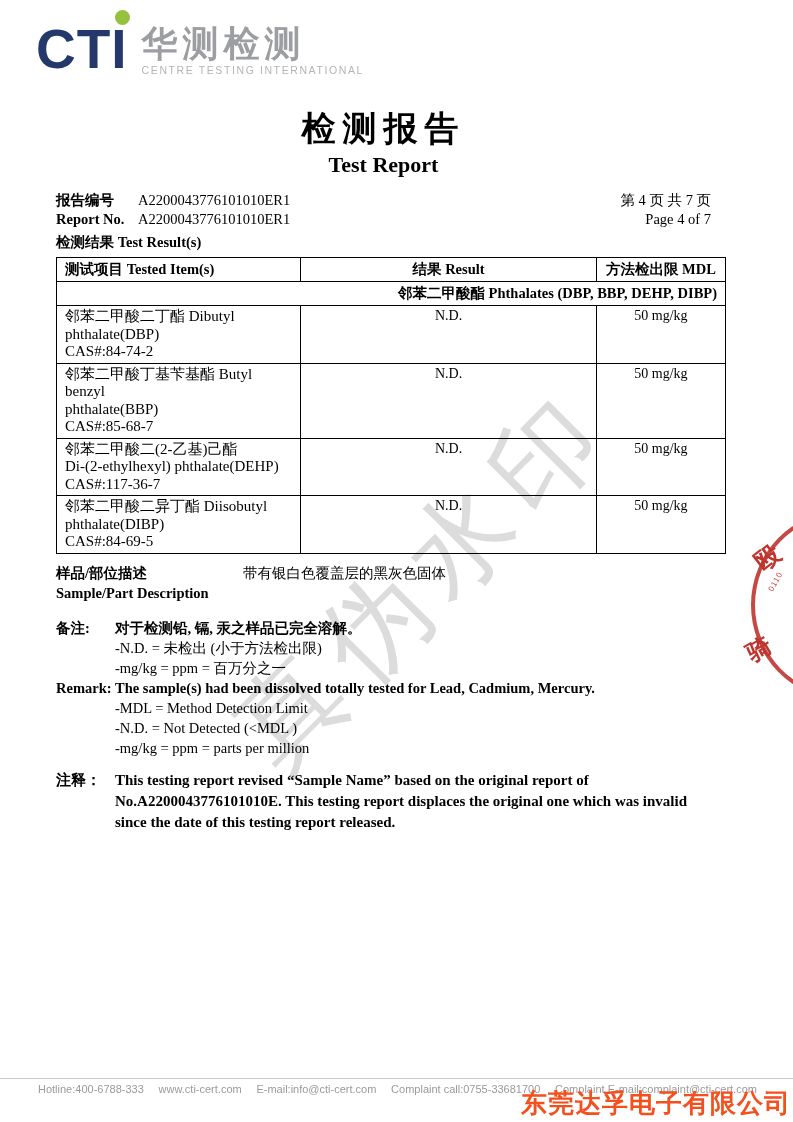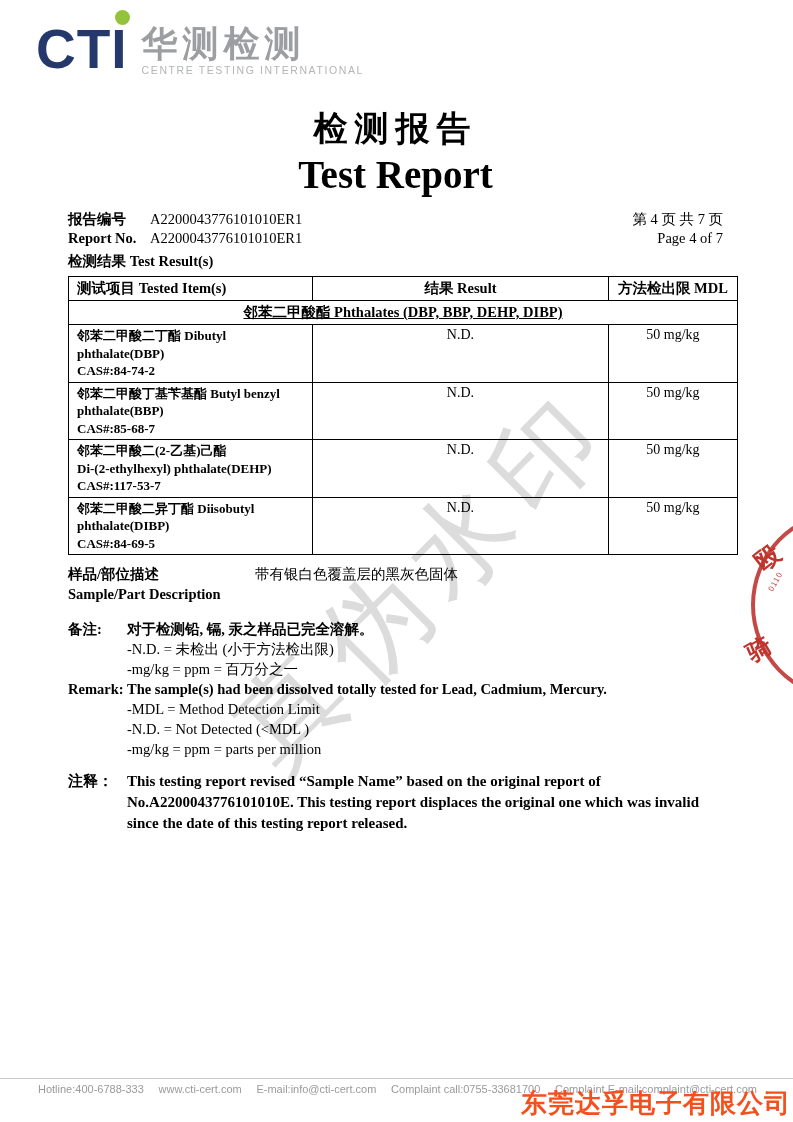"检测报告" .content { left: 68px -> 56px }
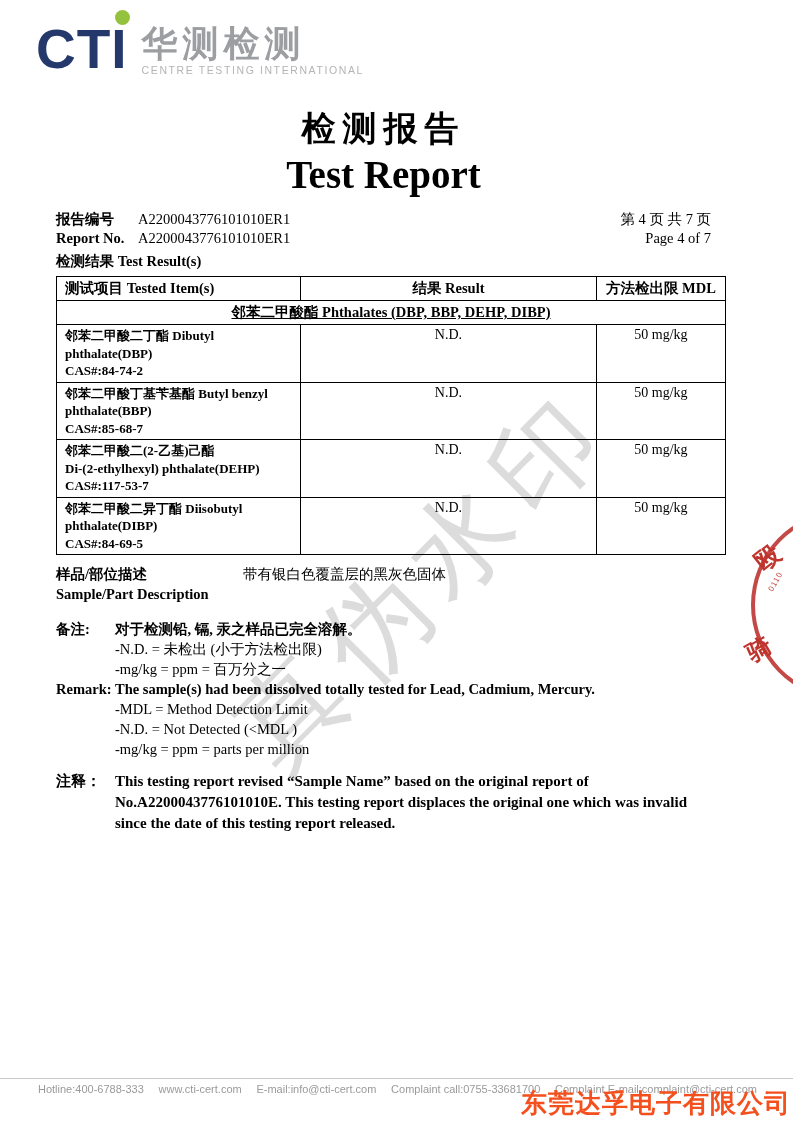"Test Report" .title-en { font-size: 39px -> 22px }
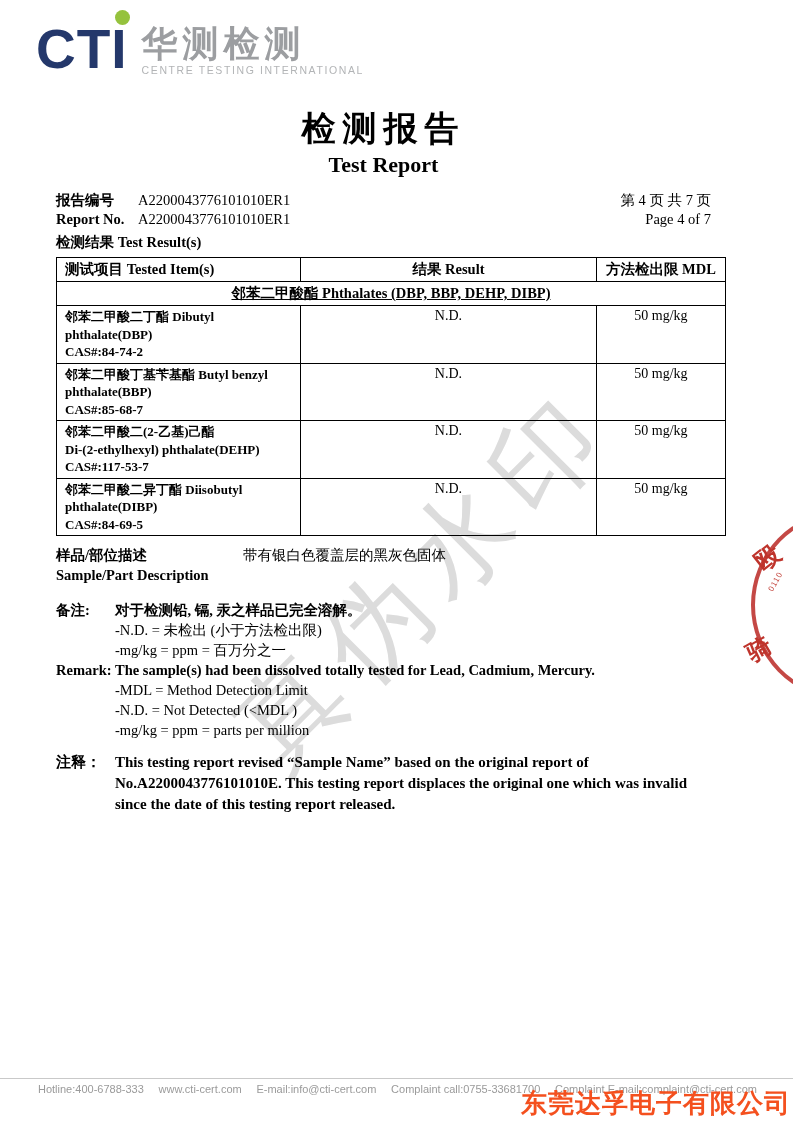"邻苯二甲酸酯 Phthalates (DBP, BBP, DEHP," .group-row td { text-align: center -> right; text-decoration: underline -> none }
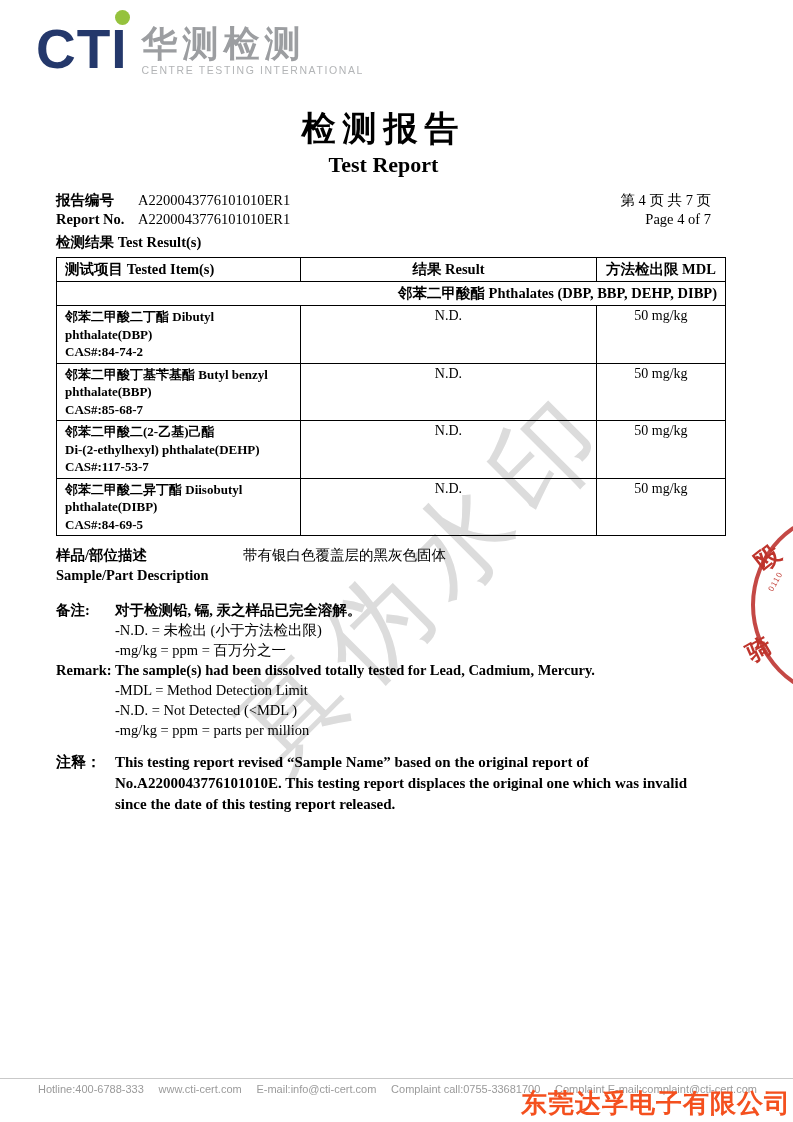"邻苯二甲酸二丁酯 Dibutyl" td.item { font-size: 13px -> 15px; font-weight: bold -> none }
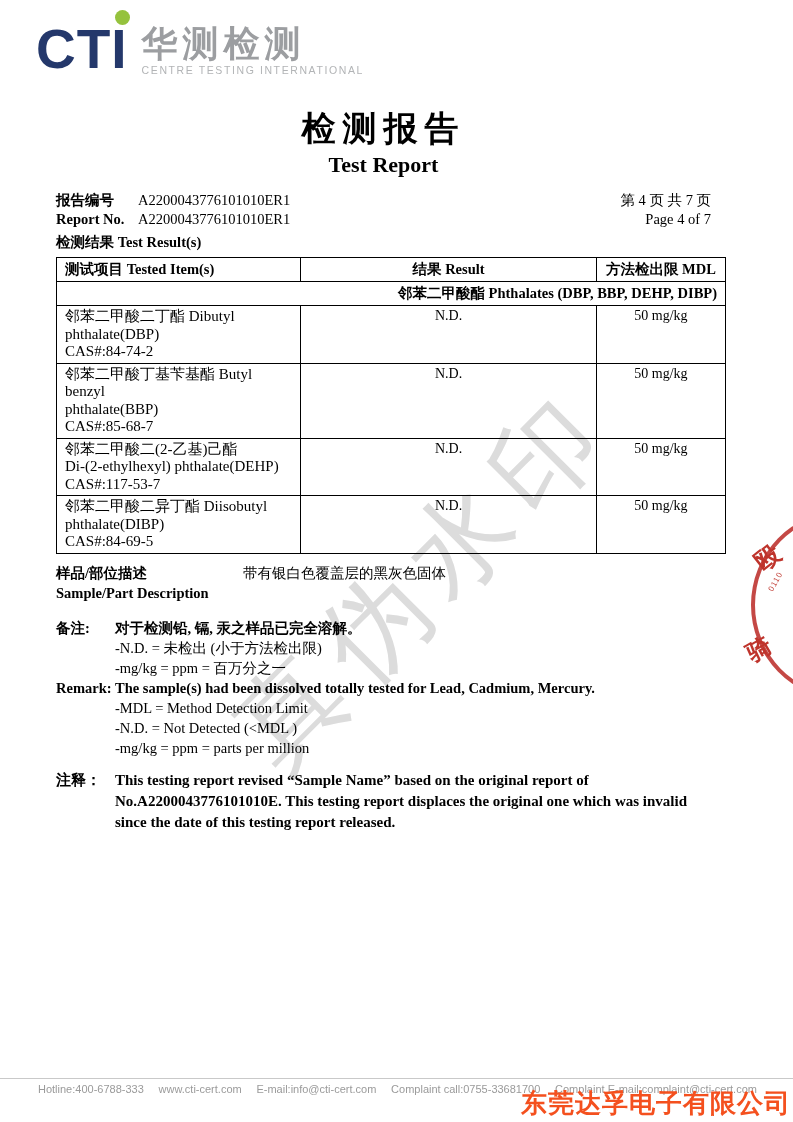"CAS#:117-53-7" div { text: :117-53-7 -> :117-36-7 }
